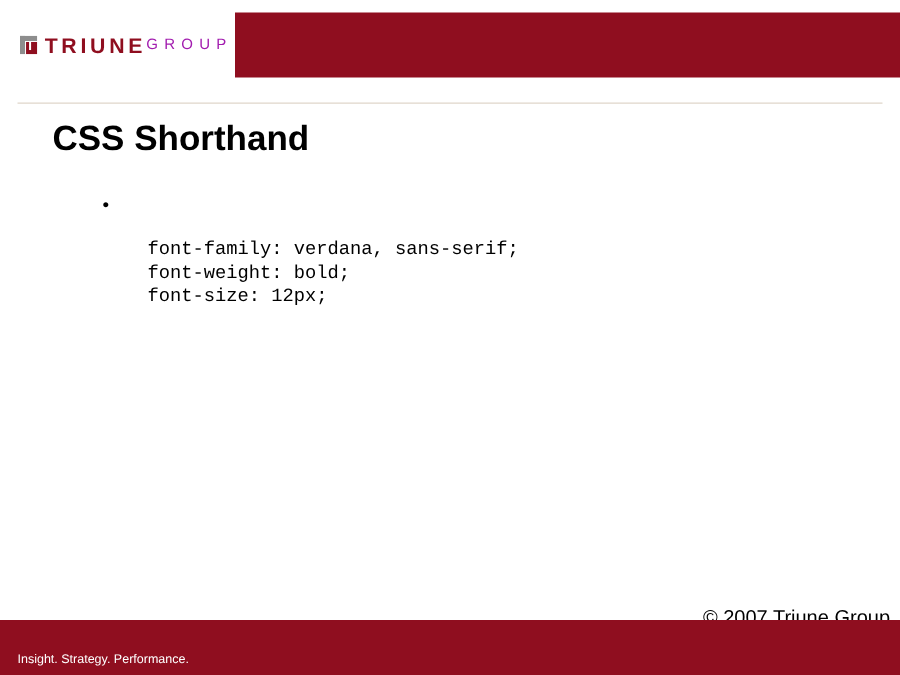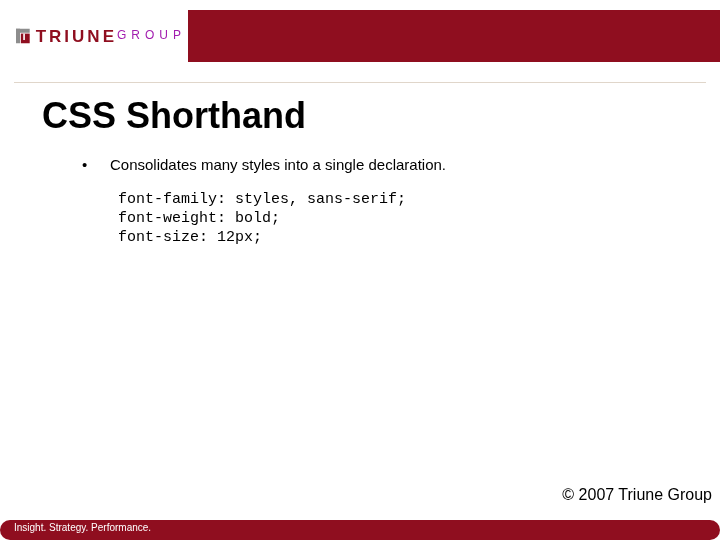"CSS Shorthand" .title { font-size: 36px -> 28px }
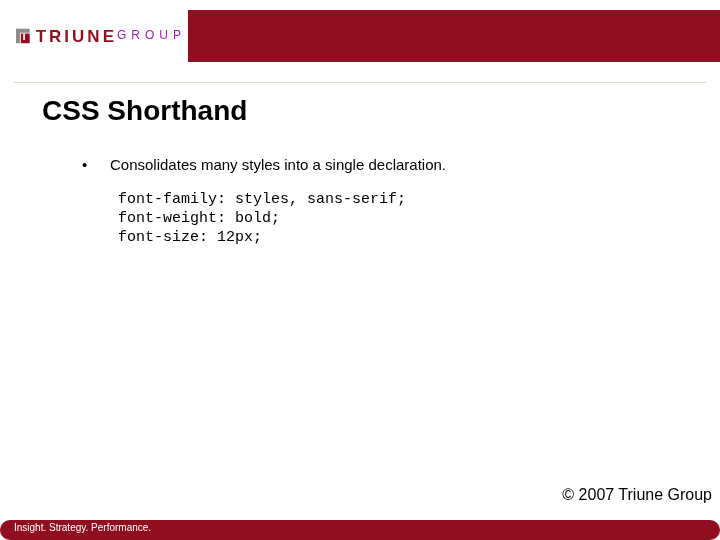"Consolidates many styles into a" span.bullet-text { html: <span>Consolidates many styles into a single declaration.</span> -> none }
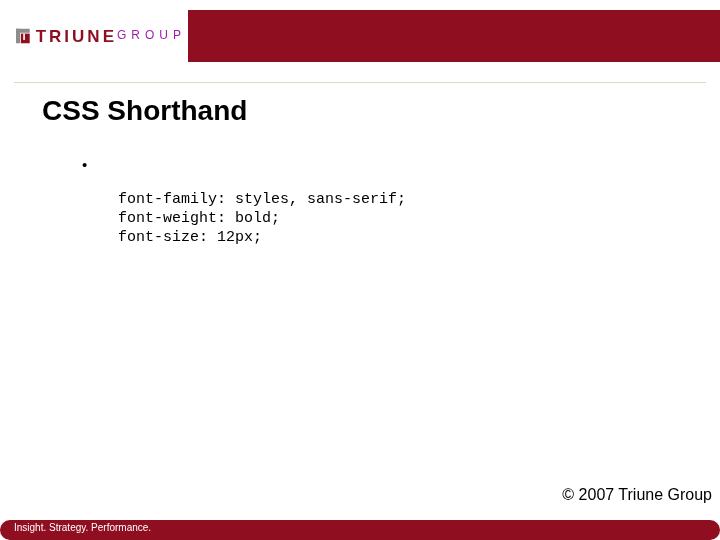"font-family: styles, sans-serif;" div.code-block { text: styles -> verdana }
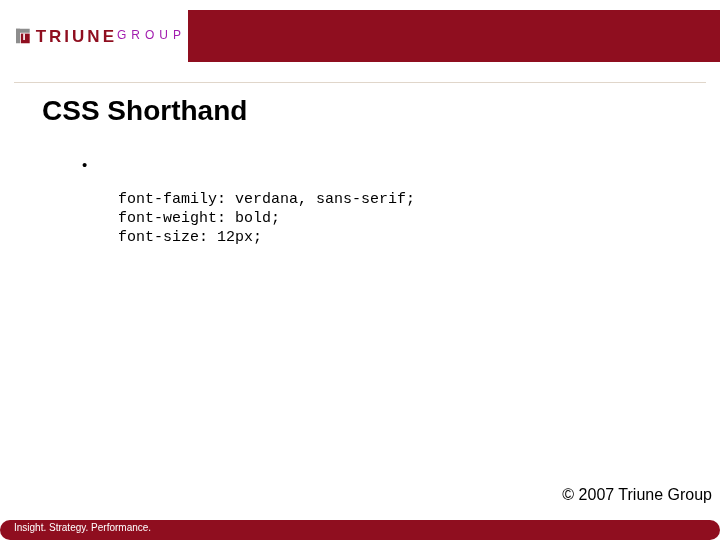"Insight. Strategy. Performance." .footer-bar { border-radius: 11px -> none; height: 20px -> 44px }
